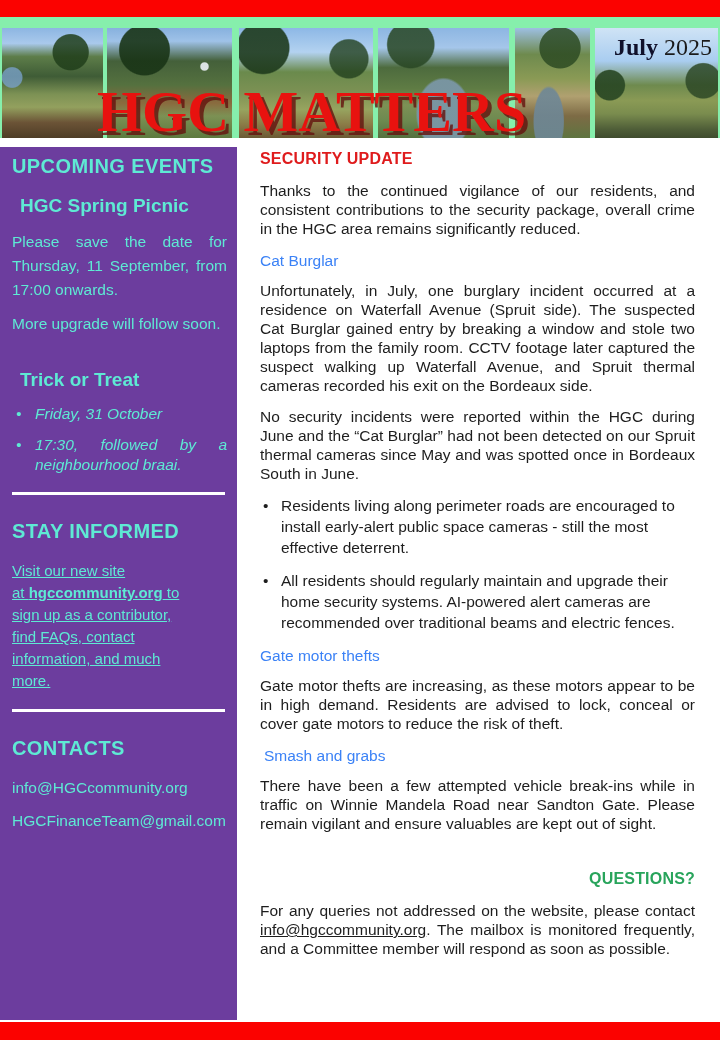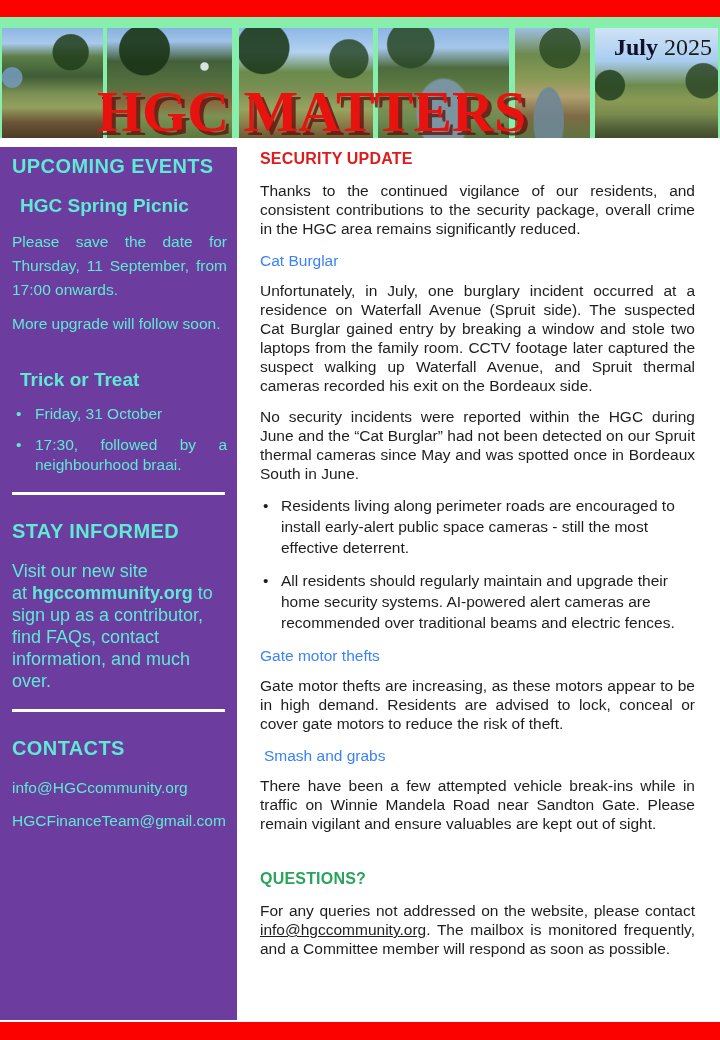"Friday, 31 October" .side-bullets { font-style: none -> italic }
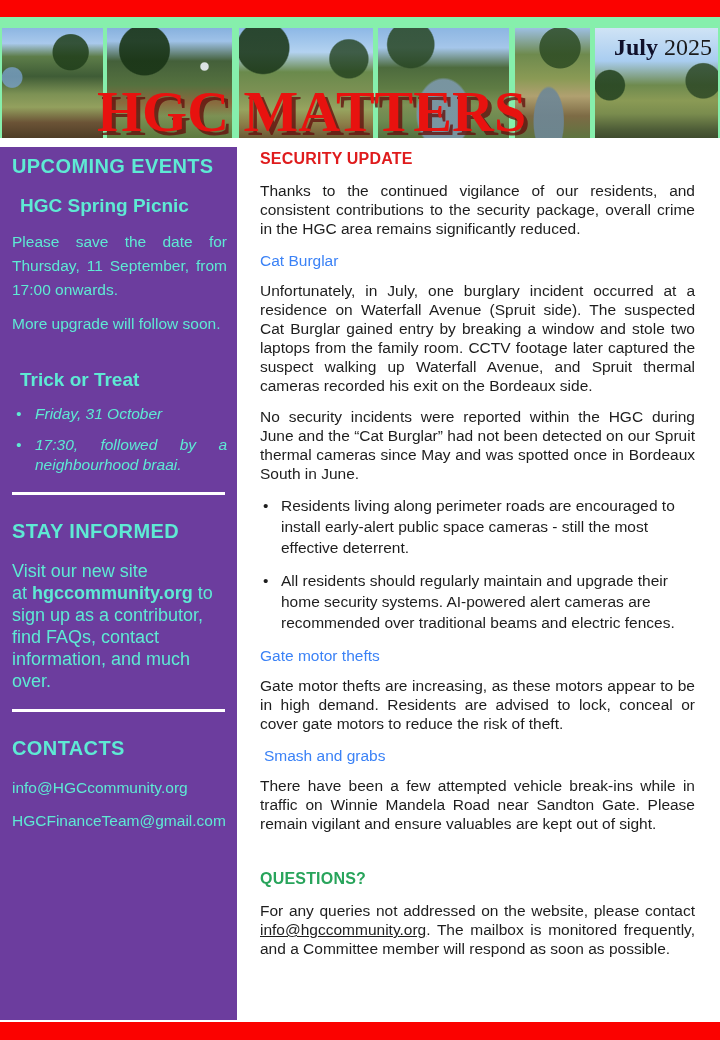"Visit our new site" .stay-p { font-size: 18px -> 15px; text-decoration: none -> underline }
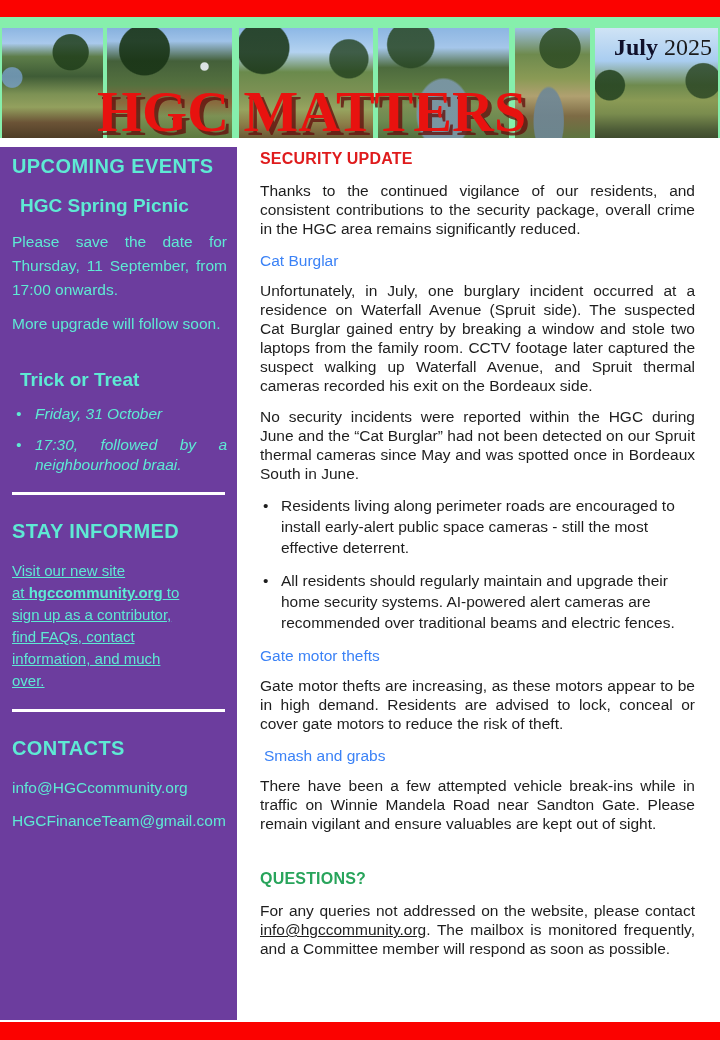"to" span { text: over -> more }
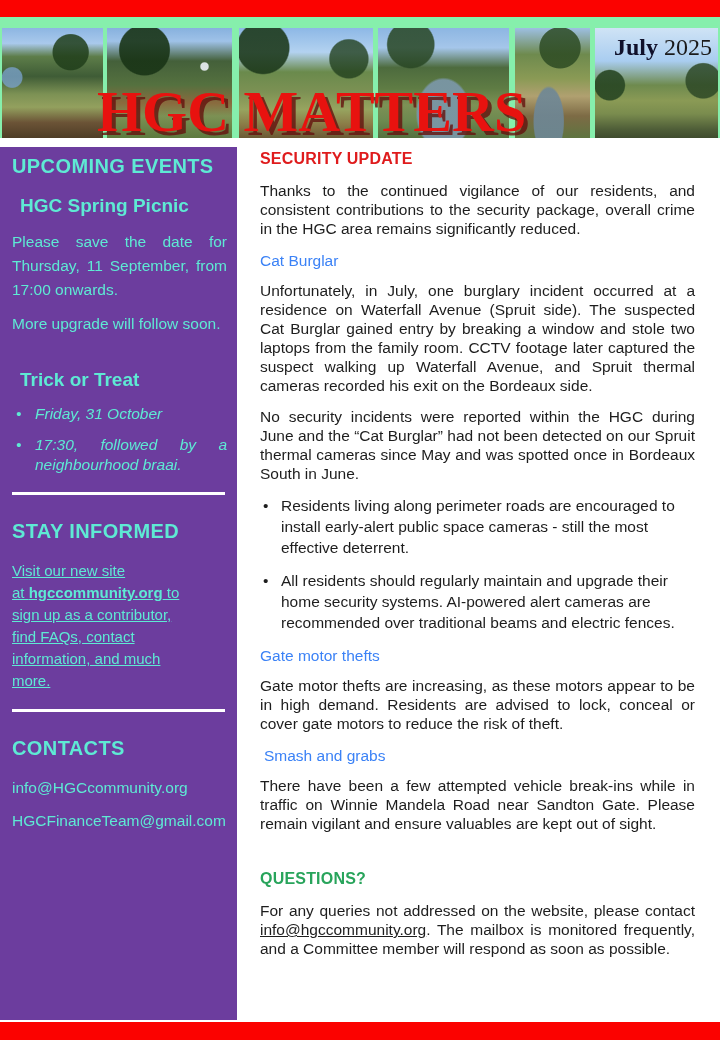"QUESTIONS?" .h-green { text-align: none -> right }
